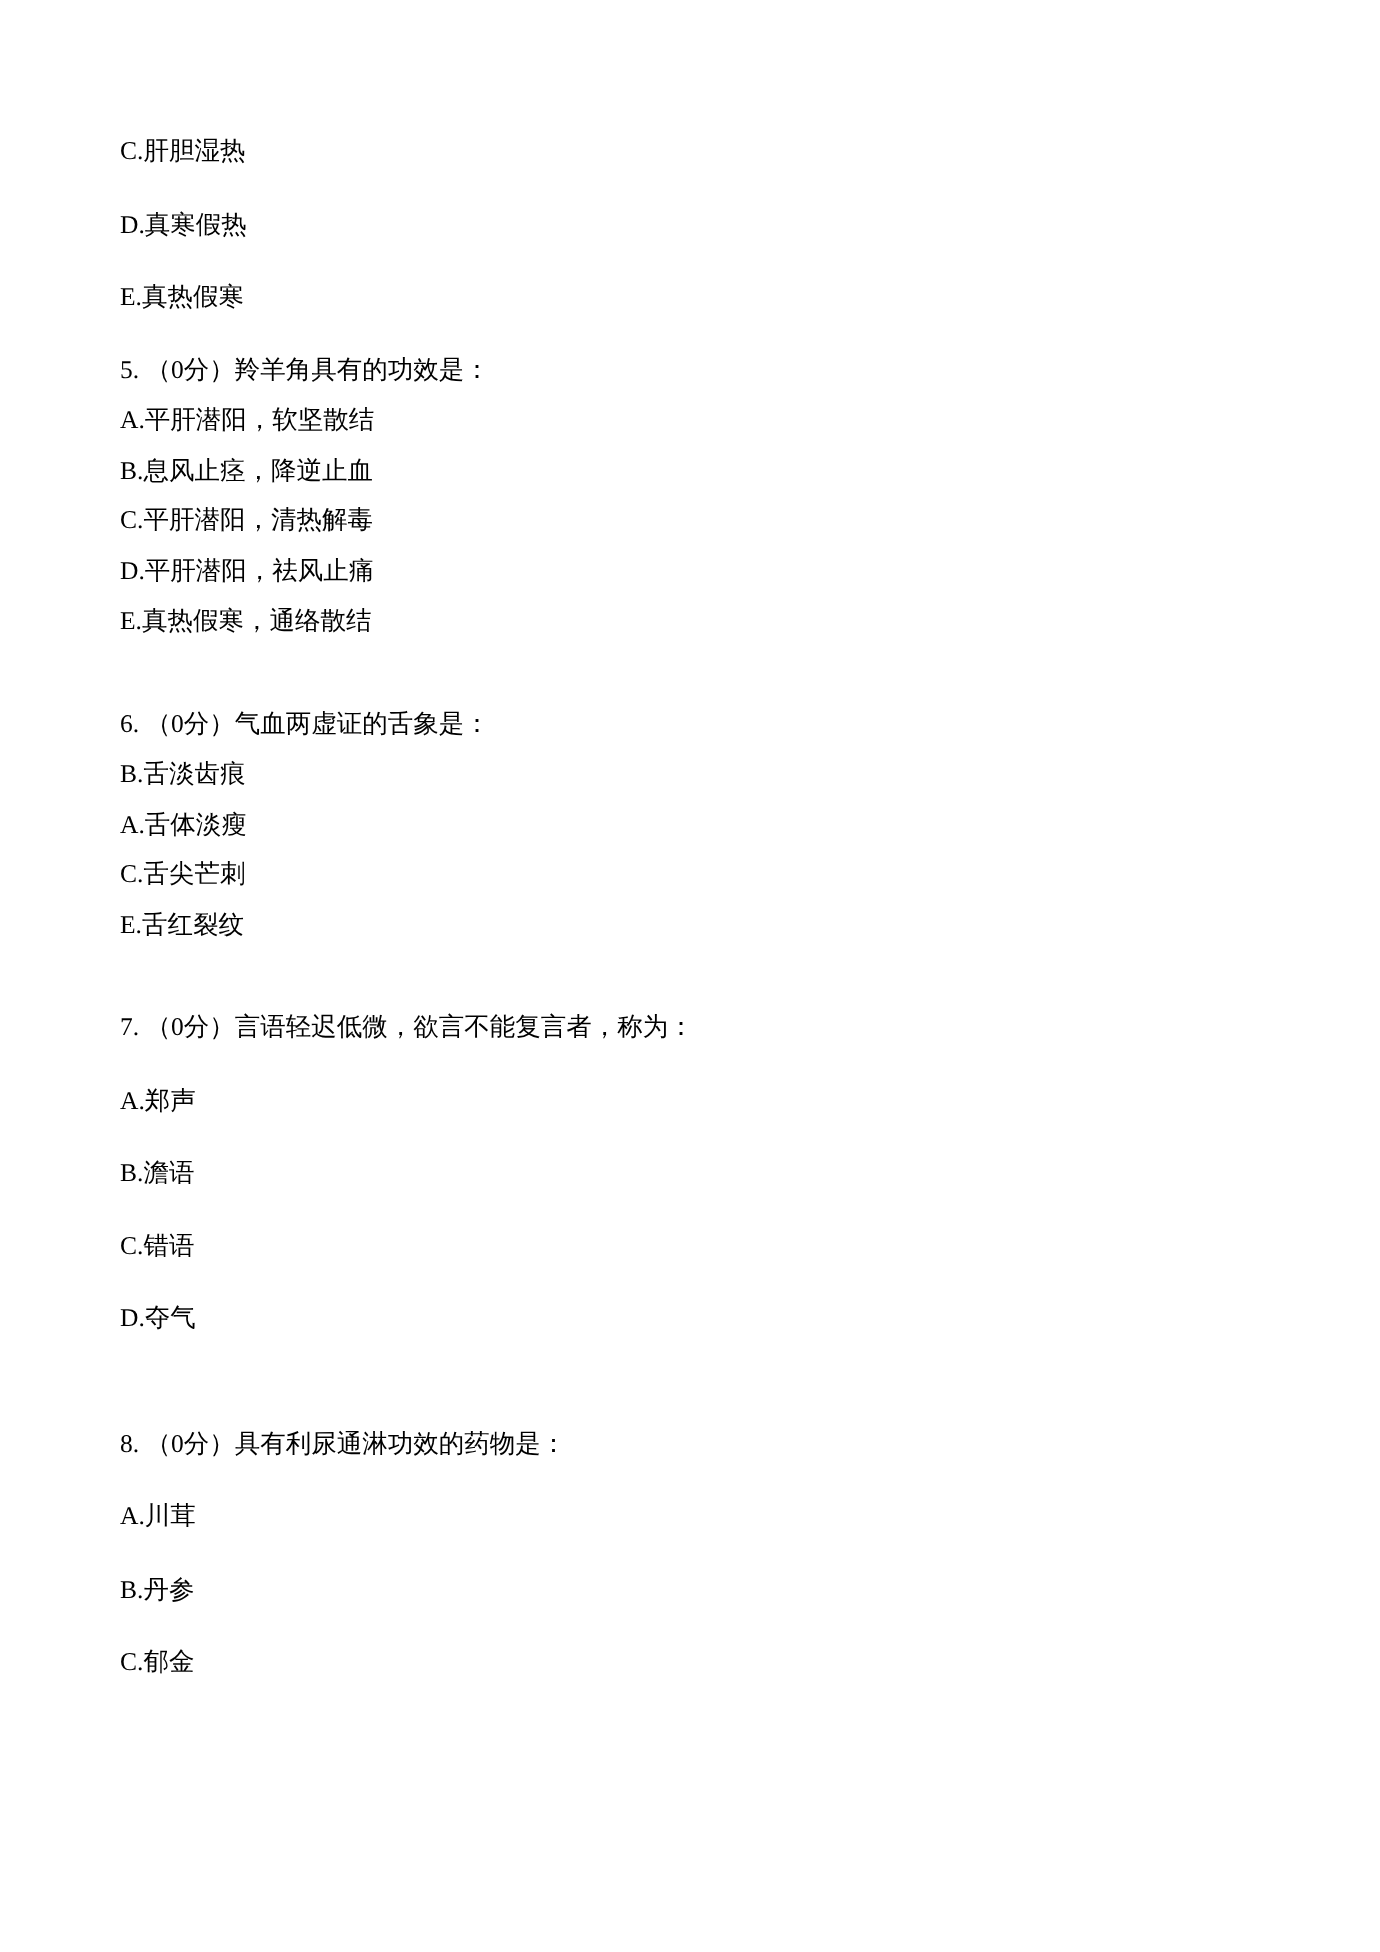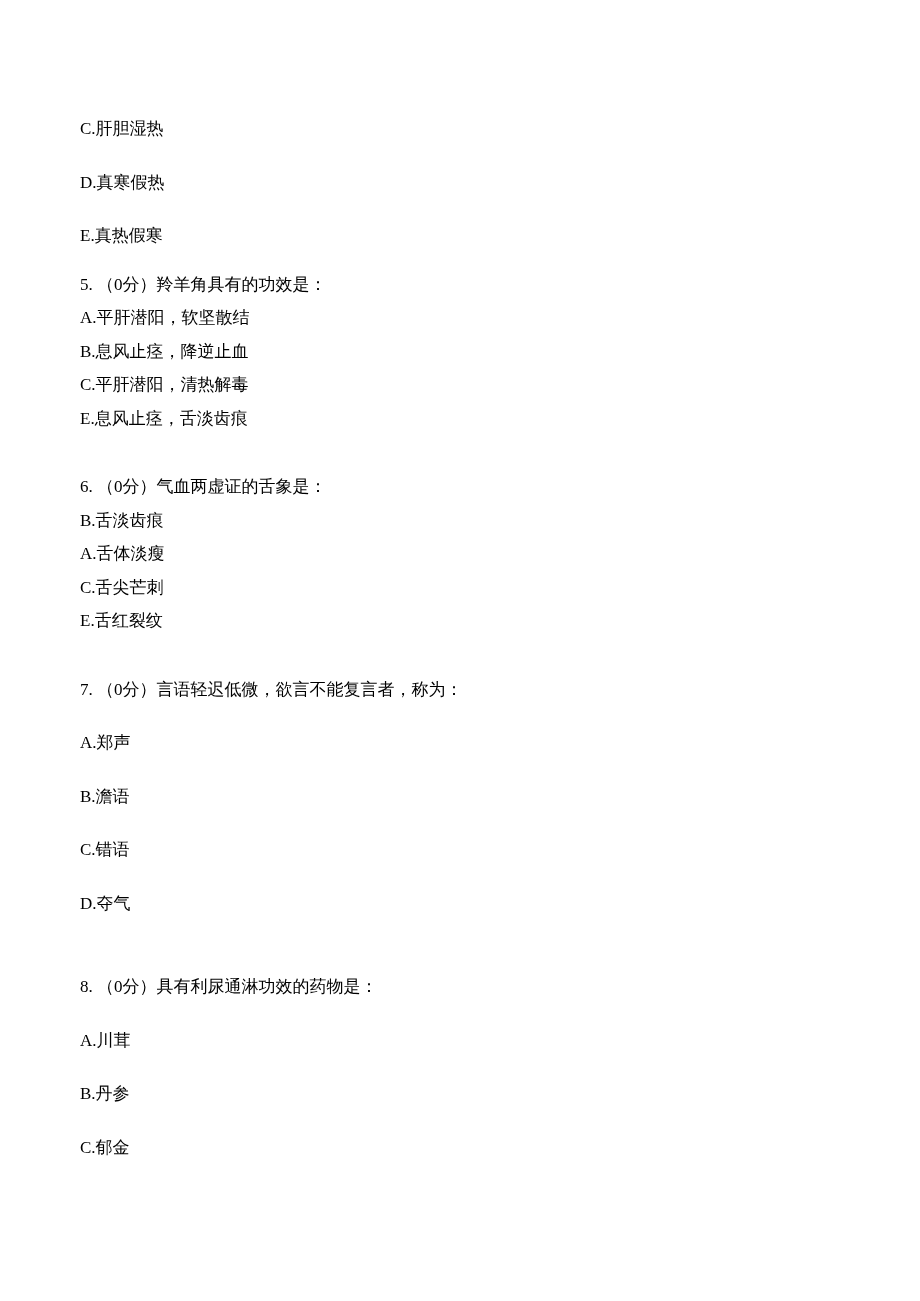"C.肝胆湿热" .option-line { margin-top: 28px -> none }
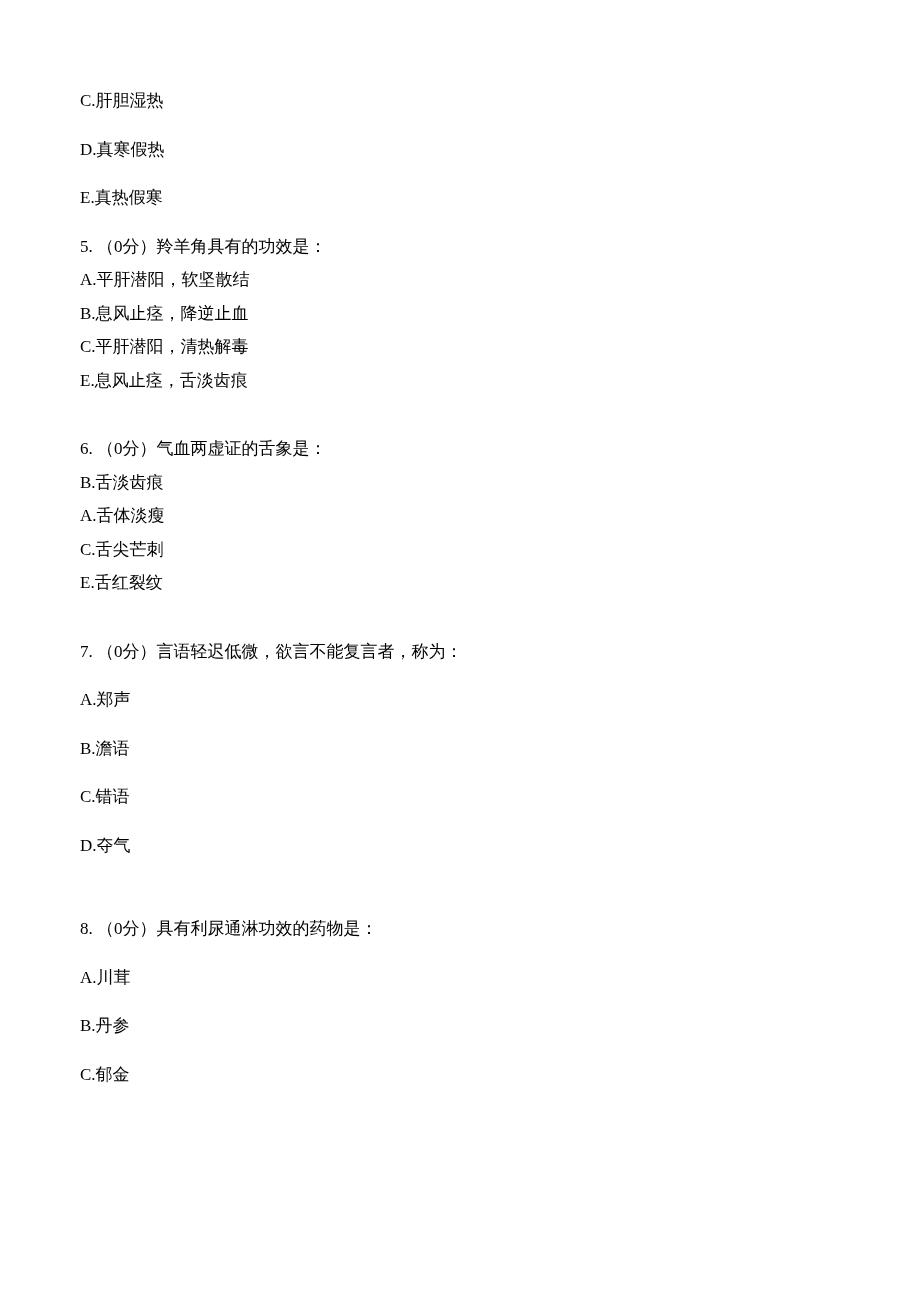"D.平肝潜阳，祛风止痛" div.option-line-compact { html: none -> <div>D.平肝潜阳，祛风止痛</div> }
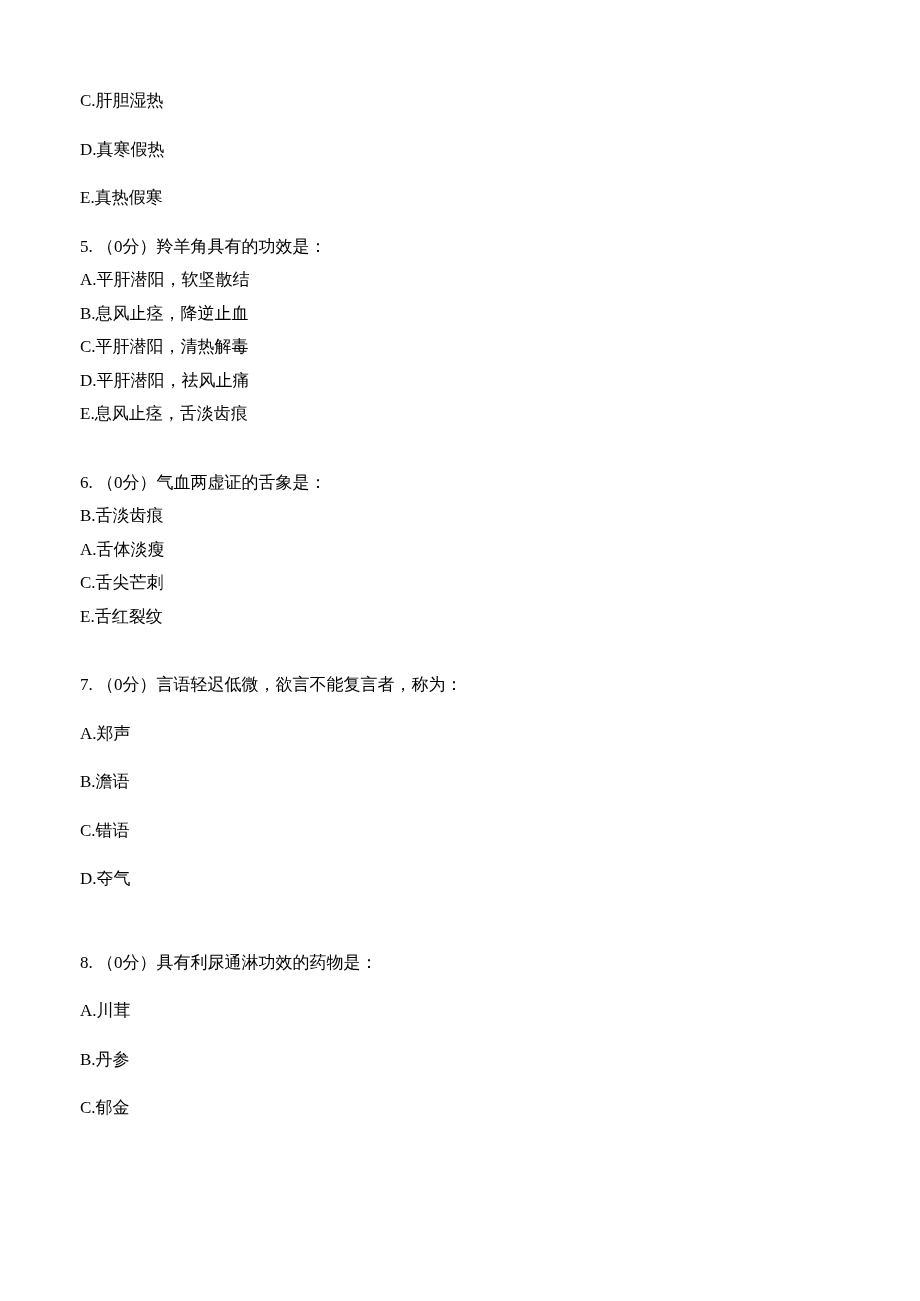"E.息风止痉，舌淡齿痕" div.option-line-compact { text: E.息风止痉，舌淡齿痕 -> E.真热假寒，通络散结 }
